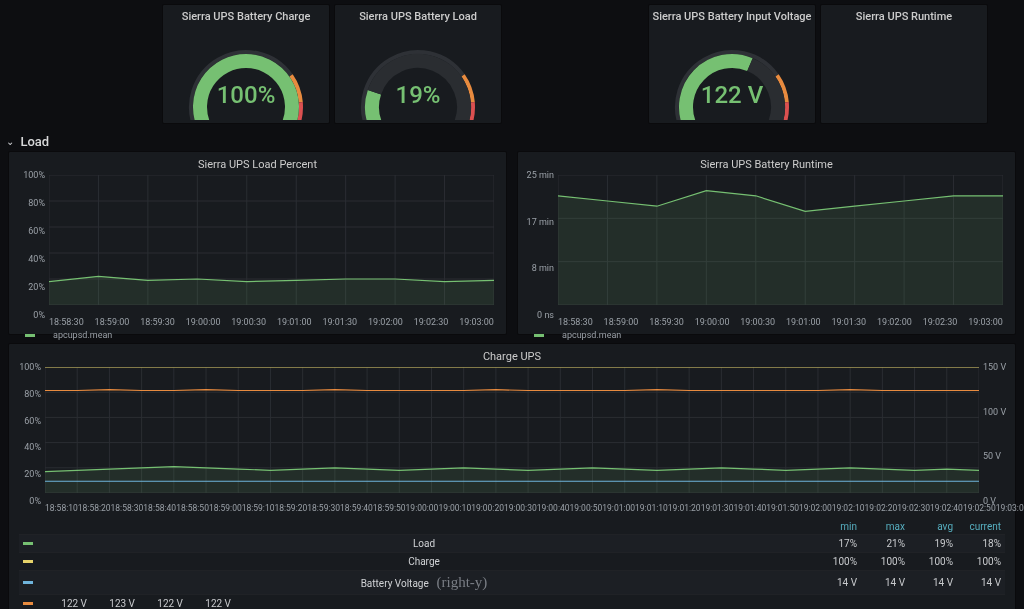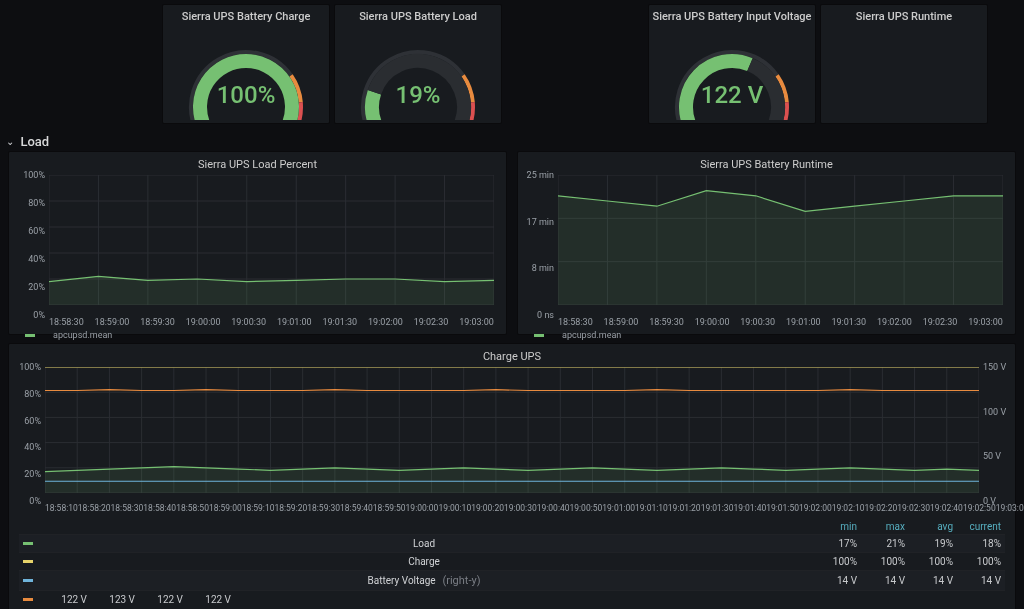"(right-y)" .legend-row .name .suffix { font-family: none -> Liberation Serif, serif; font-size: 11px -> 15px }
